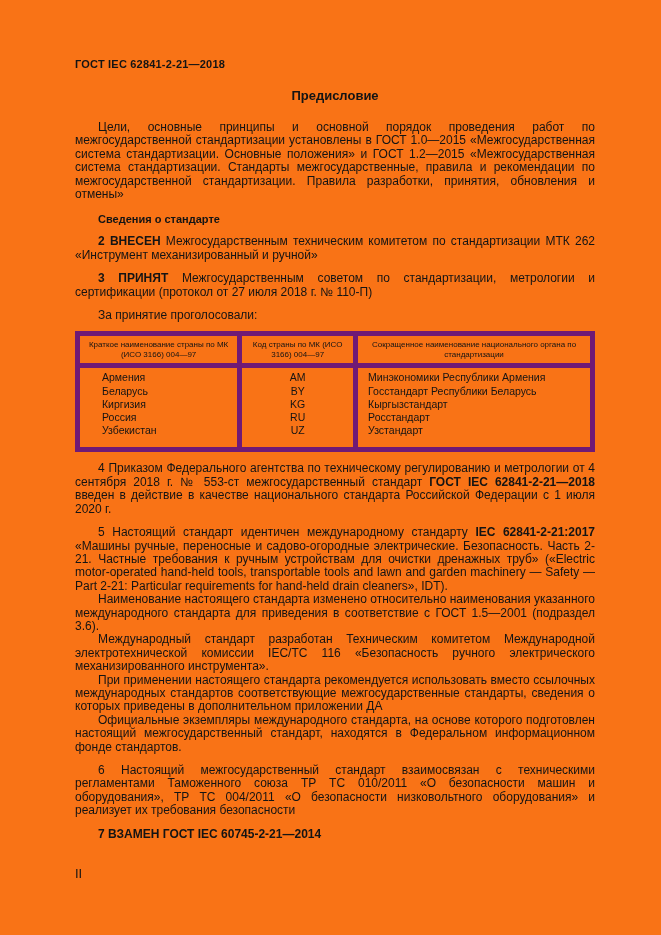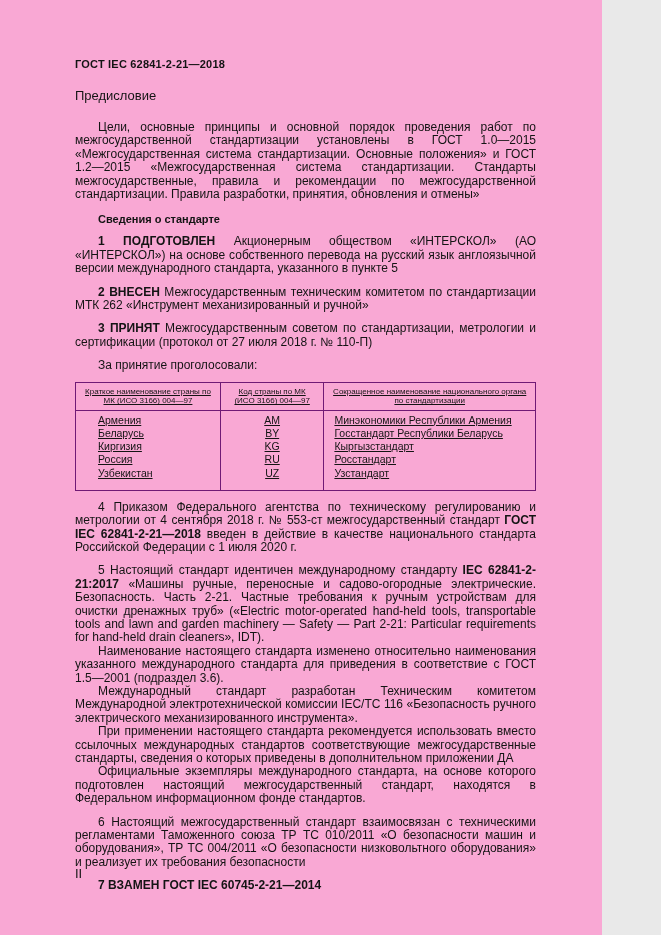"ГОСТ IEC 62841-2-21—2018" .page { background: #f9a8d4 -> #f97316; width: 602px -> 661px }
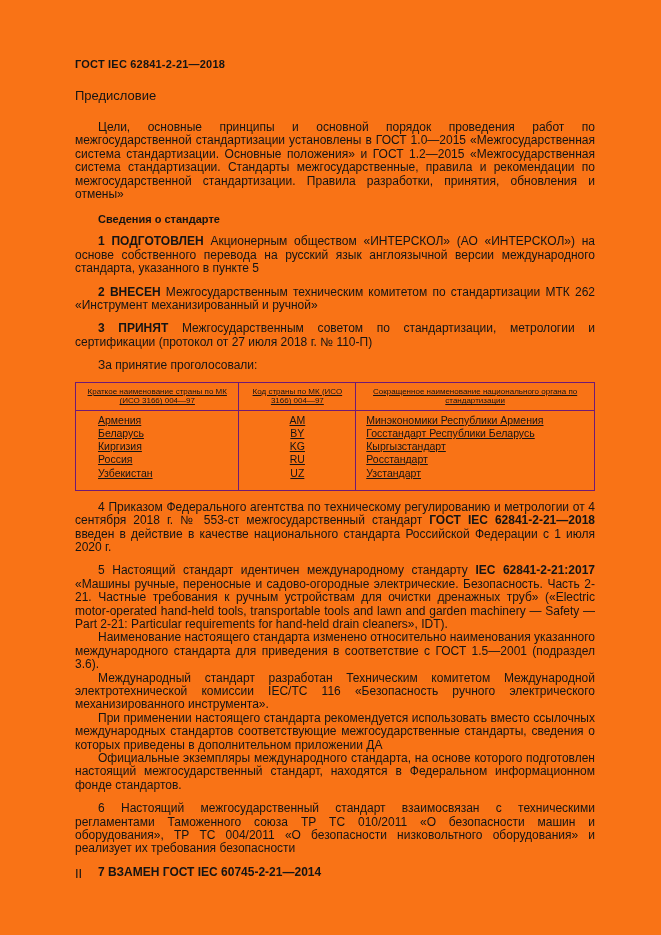"Предисловие" .title { font-weight: normal -> bold; text-align: left -> center }
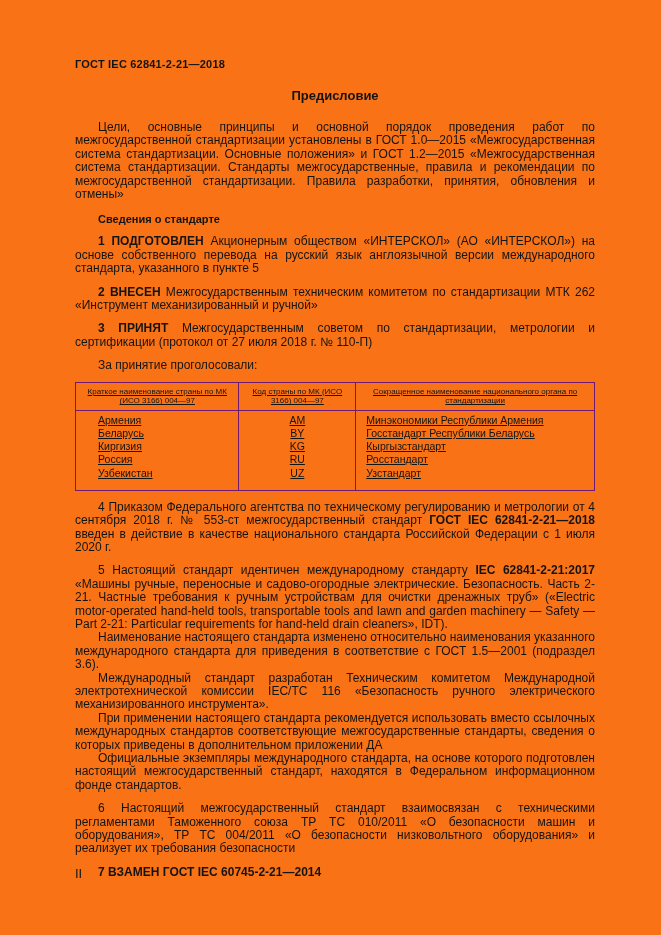"1 ПОДГОТОВЛЕН Акционерным обществом" p.para { html: <p><b>1</b> <b>ПОДГОТОВЛЕН</b> <span>Акционерным обществом «ИНТЕРСКОЛ» (АО «ИНТЕРСКОЛ») на основе собственного перевода на русский язык англоязычной версии международного стандарта, указанного в пункте 5</span></p> -> none }
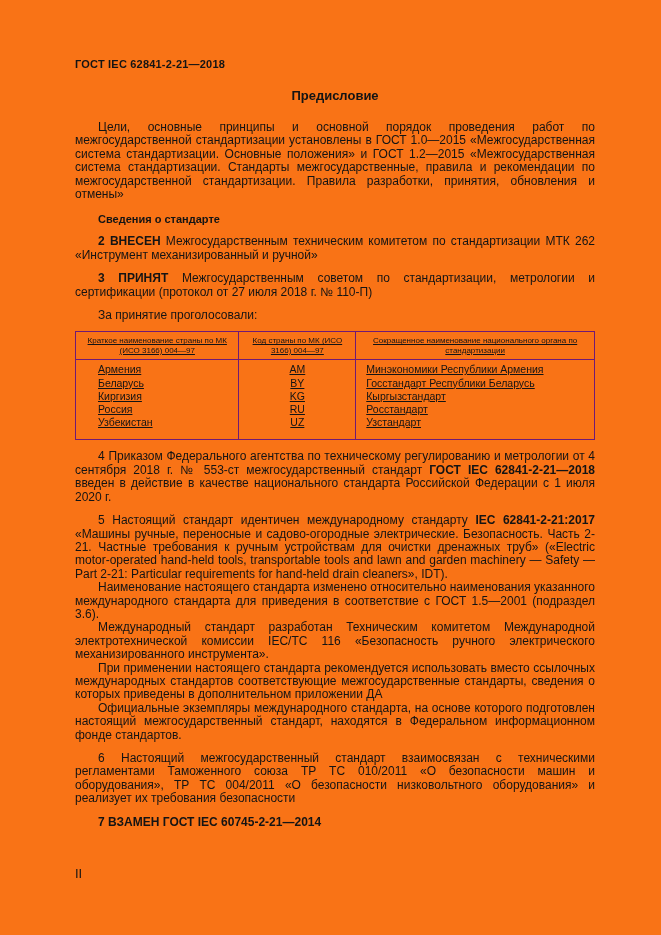"Краткое наименование страны по МК" .vote-table th, .vote-table td { border: 1px solid #701a75 -> 5px solid #701a75; text-decoration: underline -> none }
